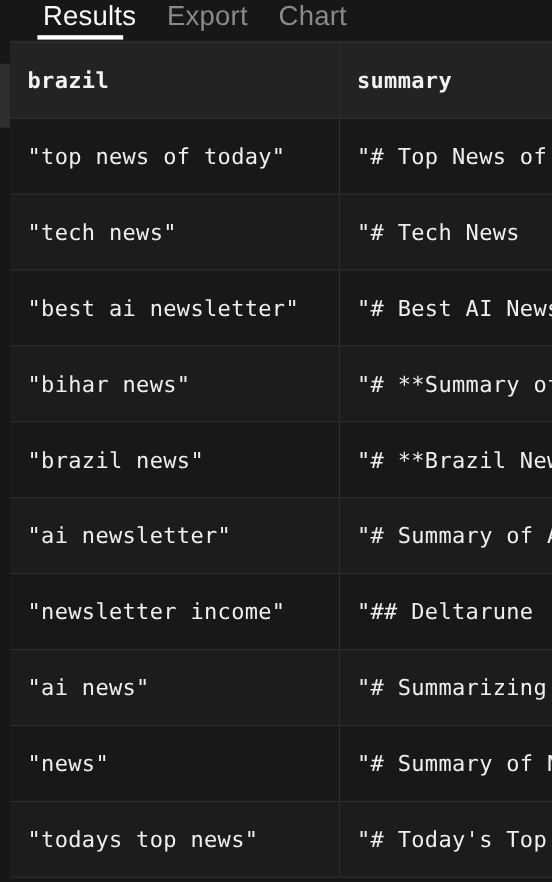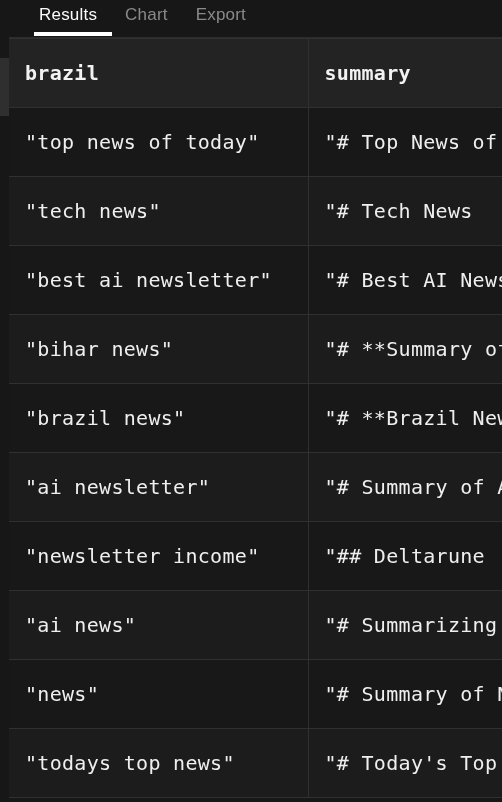"Results" .tab { font-size: 17px -> 25px }
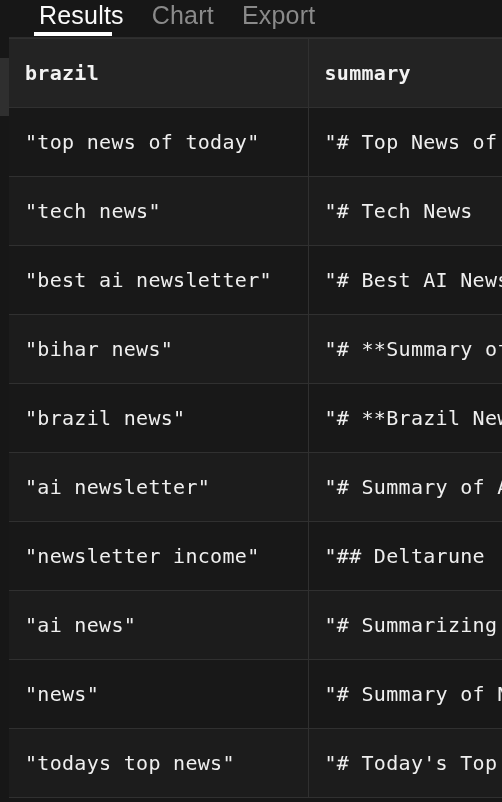"Chart" button.tab { order: before "Export" -> after "Export" }
